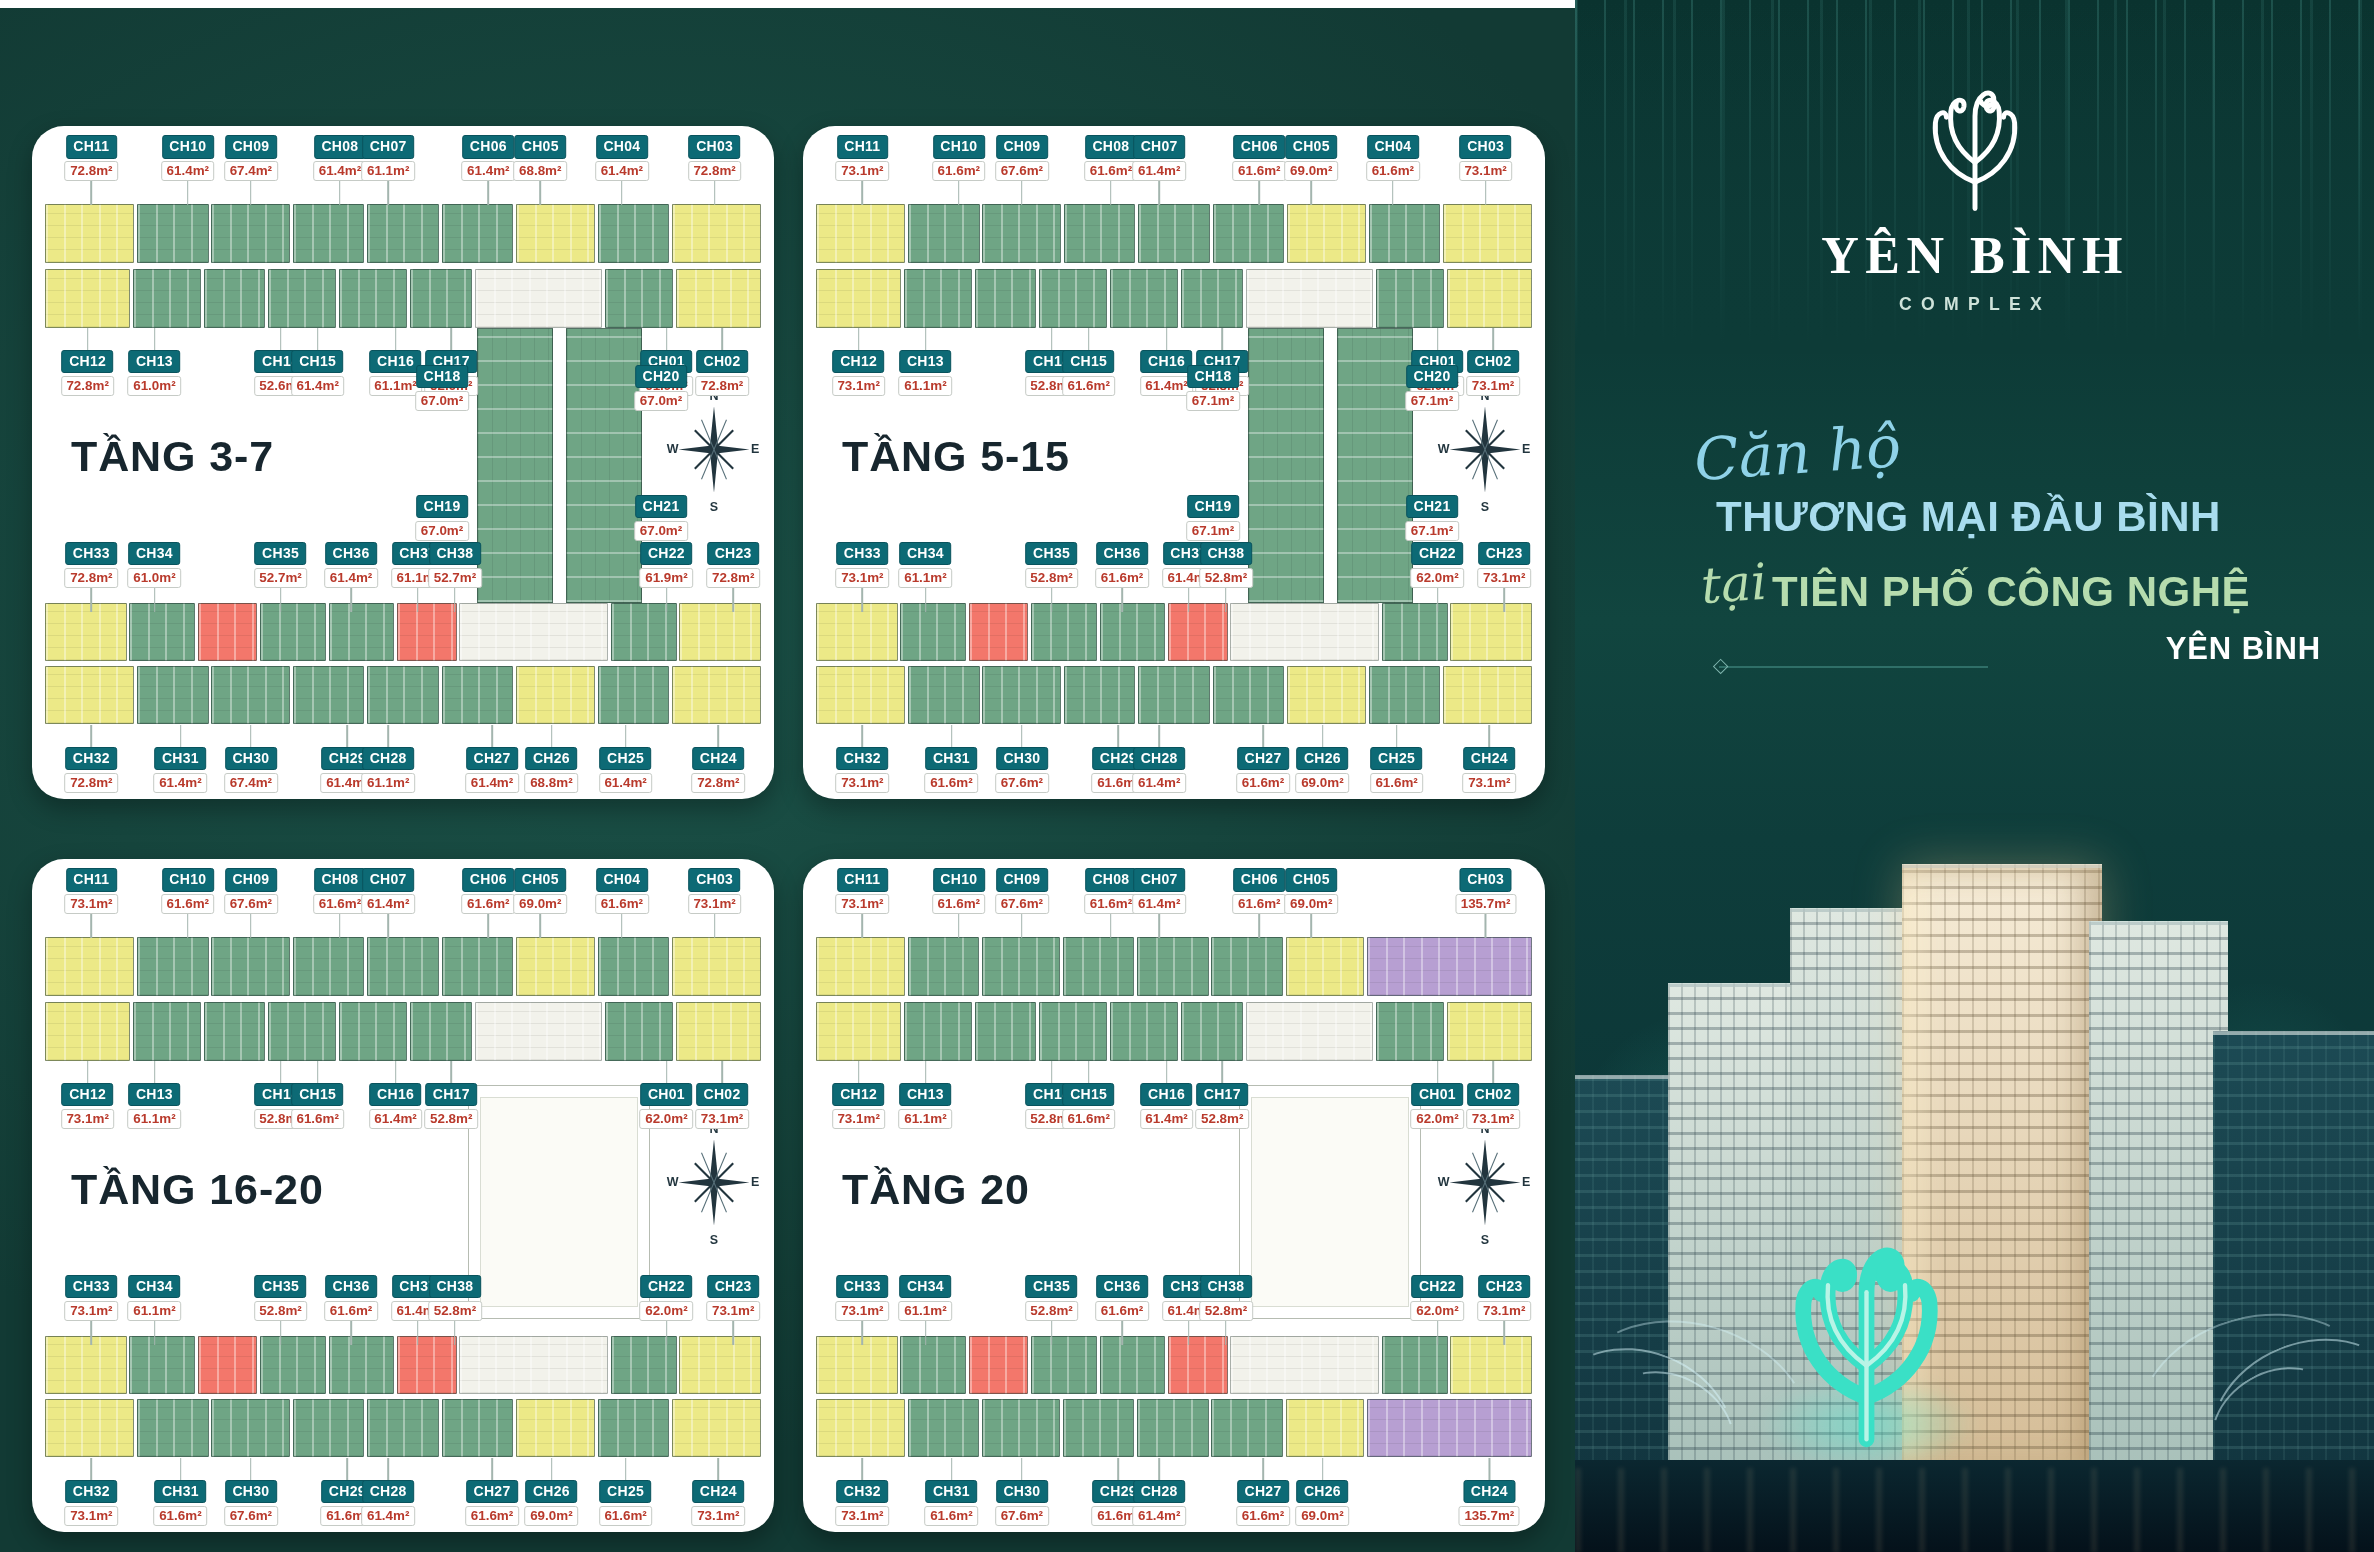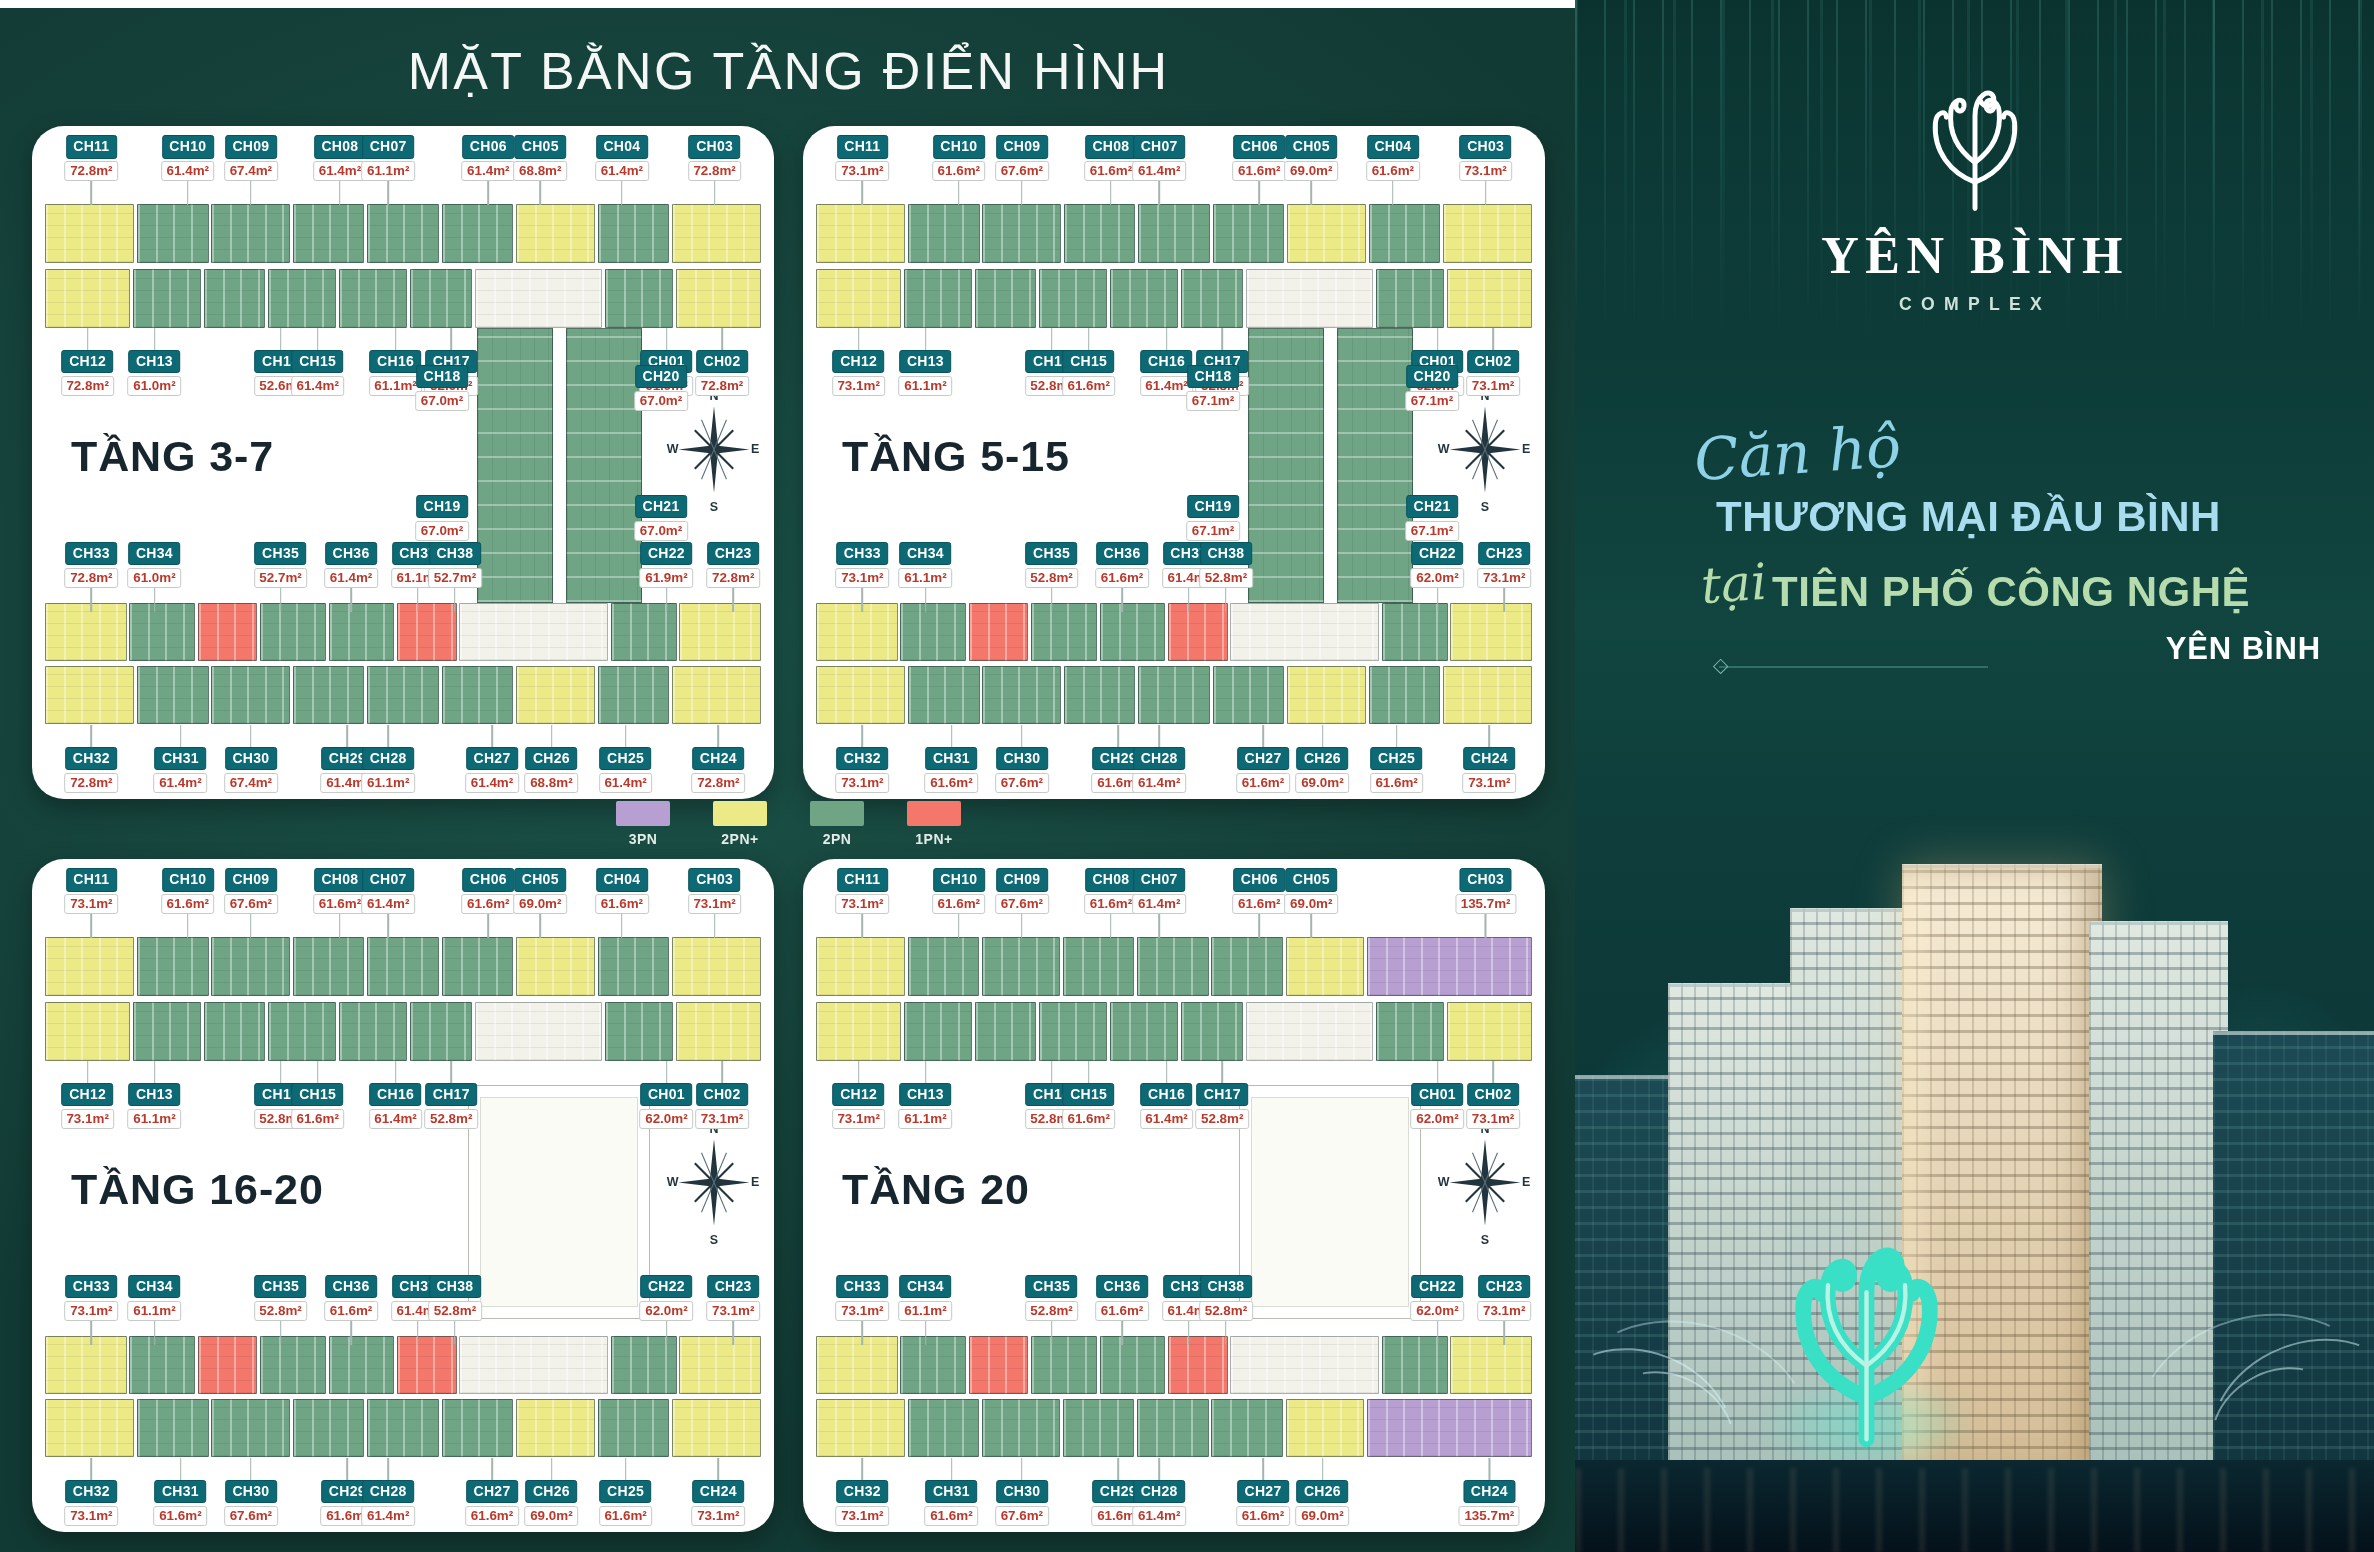"MẶT BẰNG TẦNG ĐIỂN HÌNH" h1.main-title { html: <h1>MẶT BẰNG TẦNG ĐIỂN HÌNH</h1> -> none }
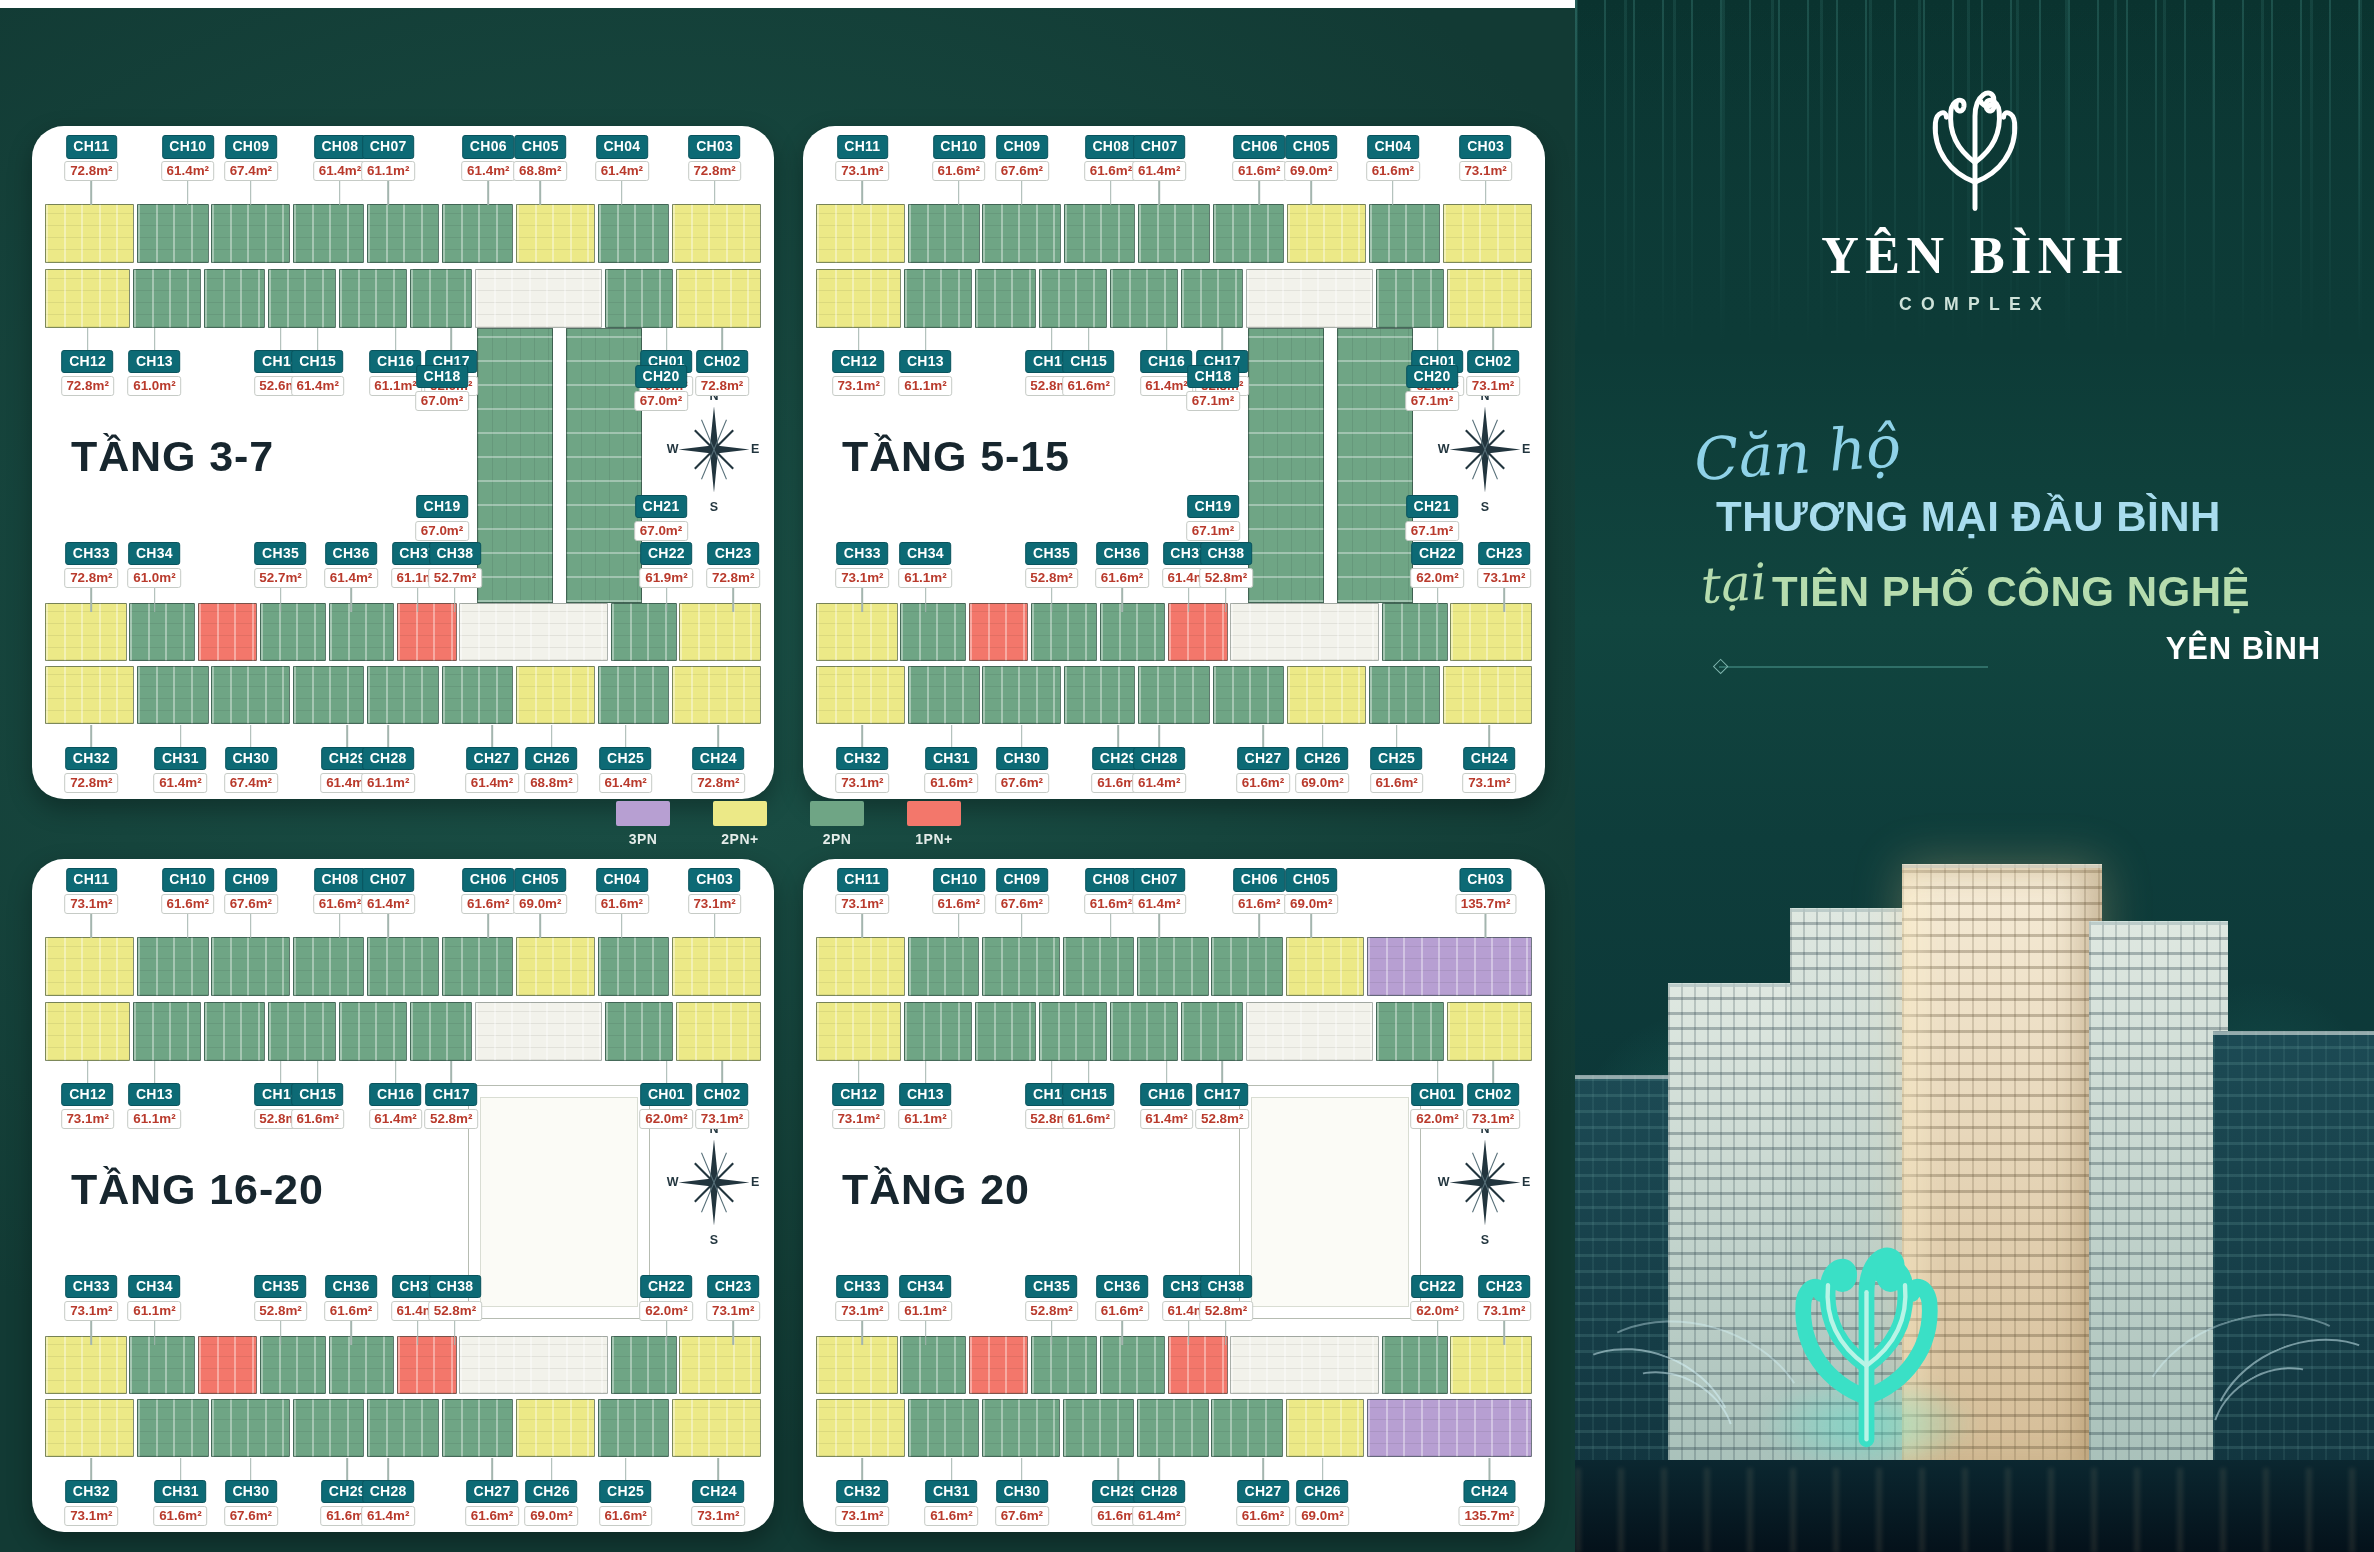"3PN" div.legend { html: <div> <div> <span></span> <span>3PN</span> </div> <div> <span></span> <span>2PN+</span> </div> <div> <span></span> <span>2PN</span> </div> <div> <span></span> <span>1PN+</span> </div> </div> -> none }
